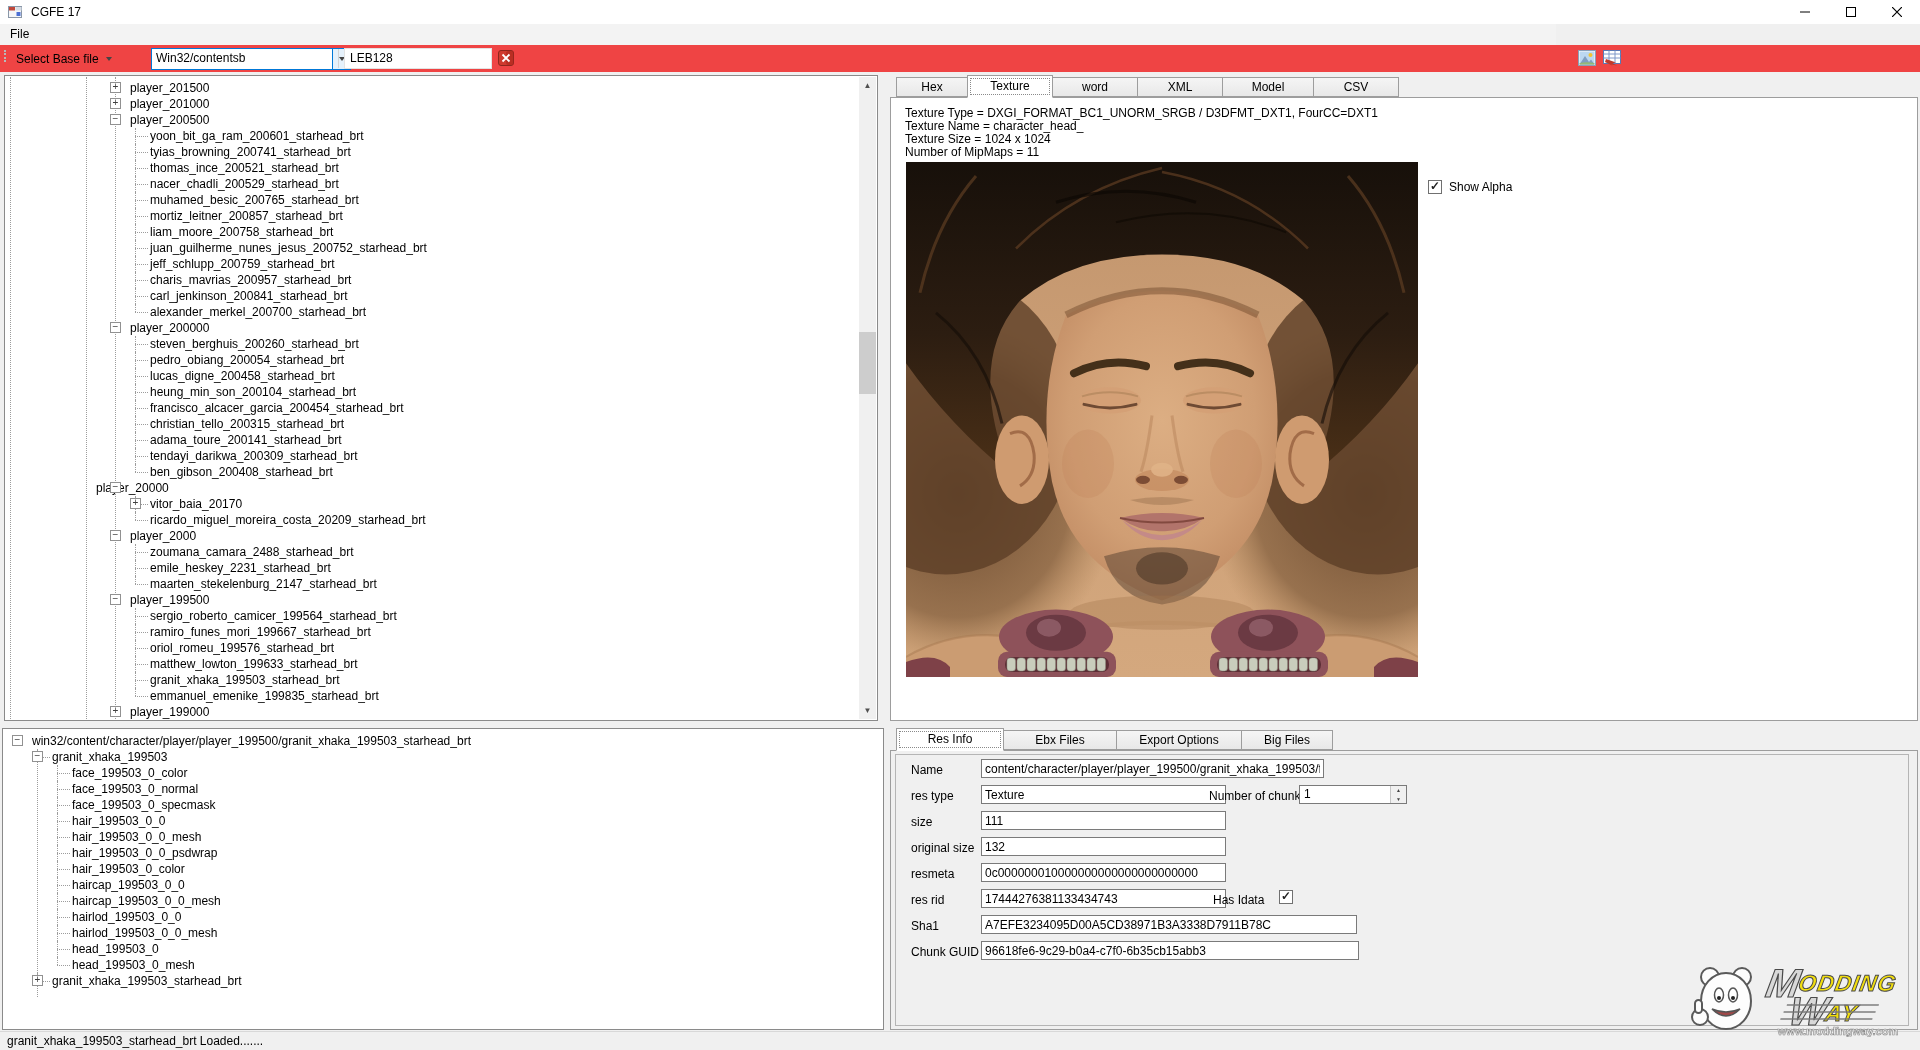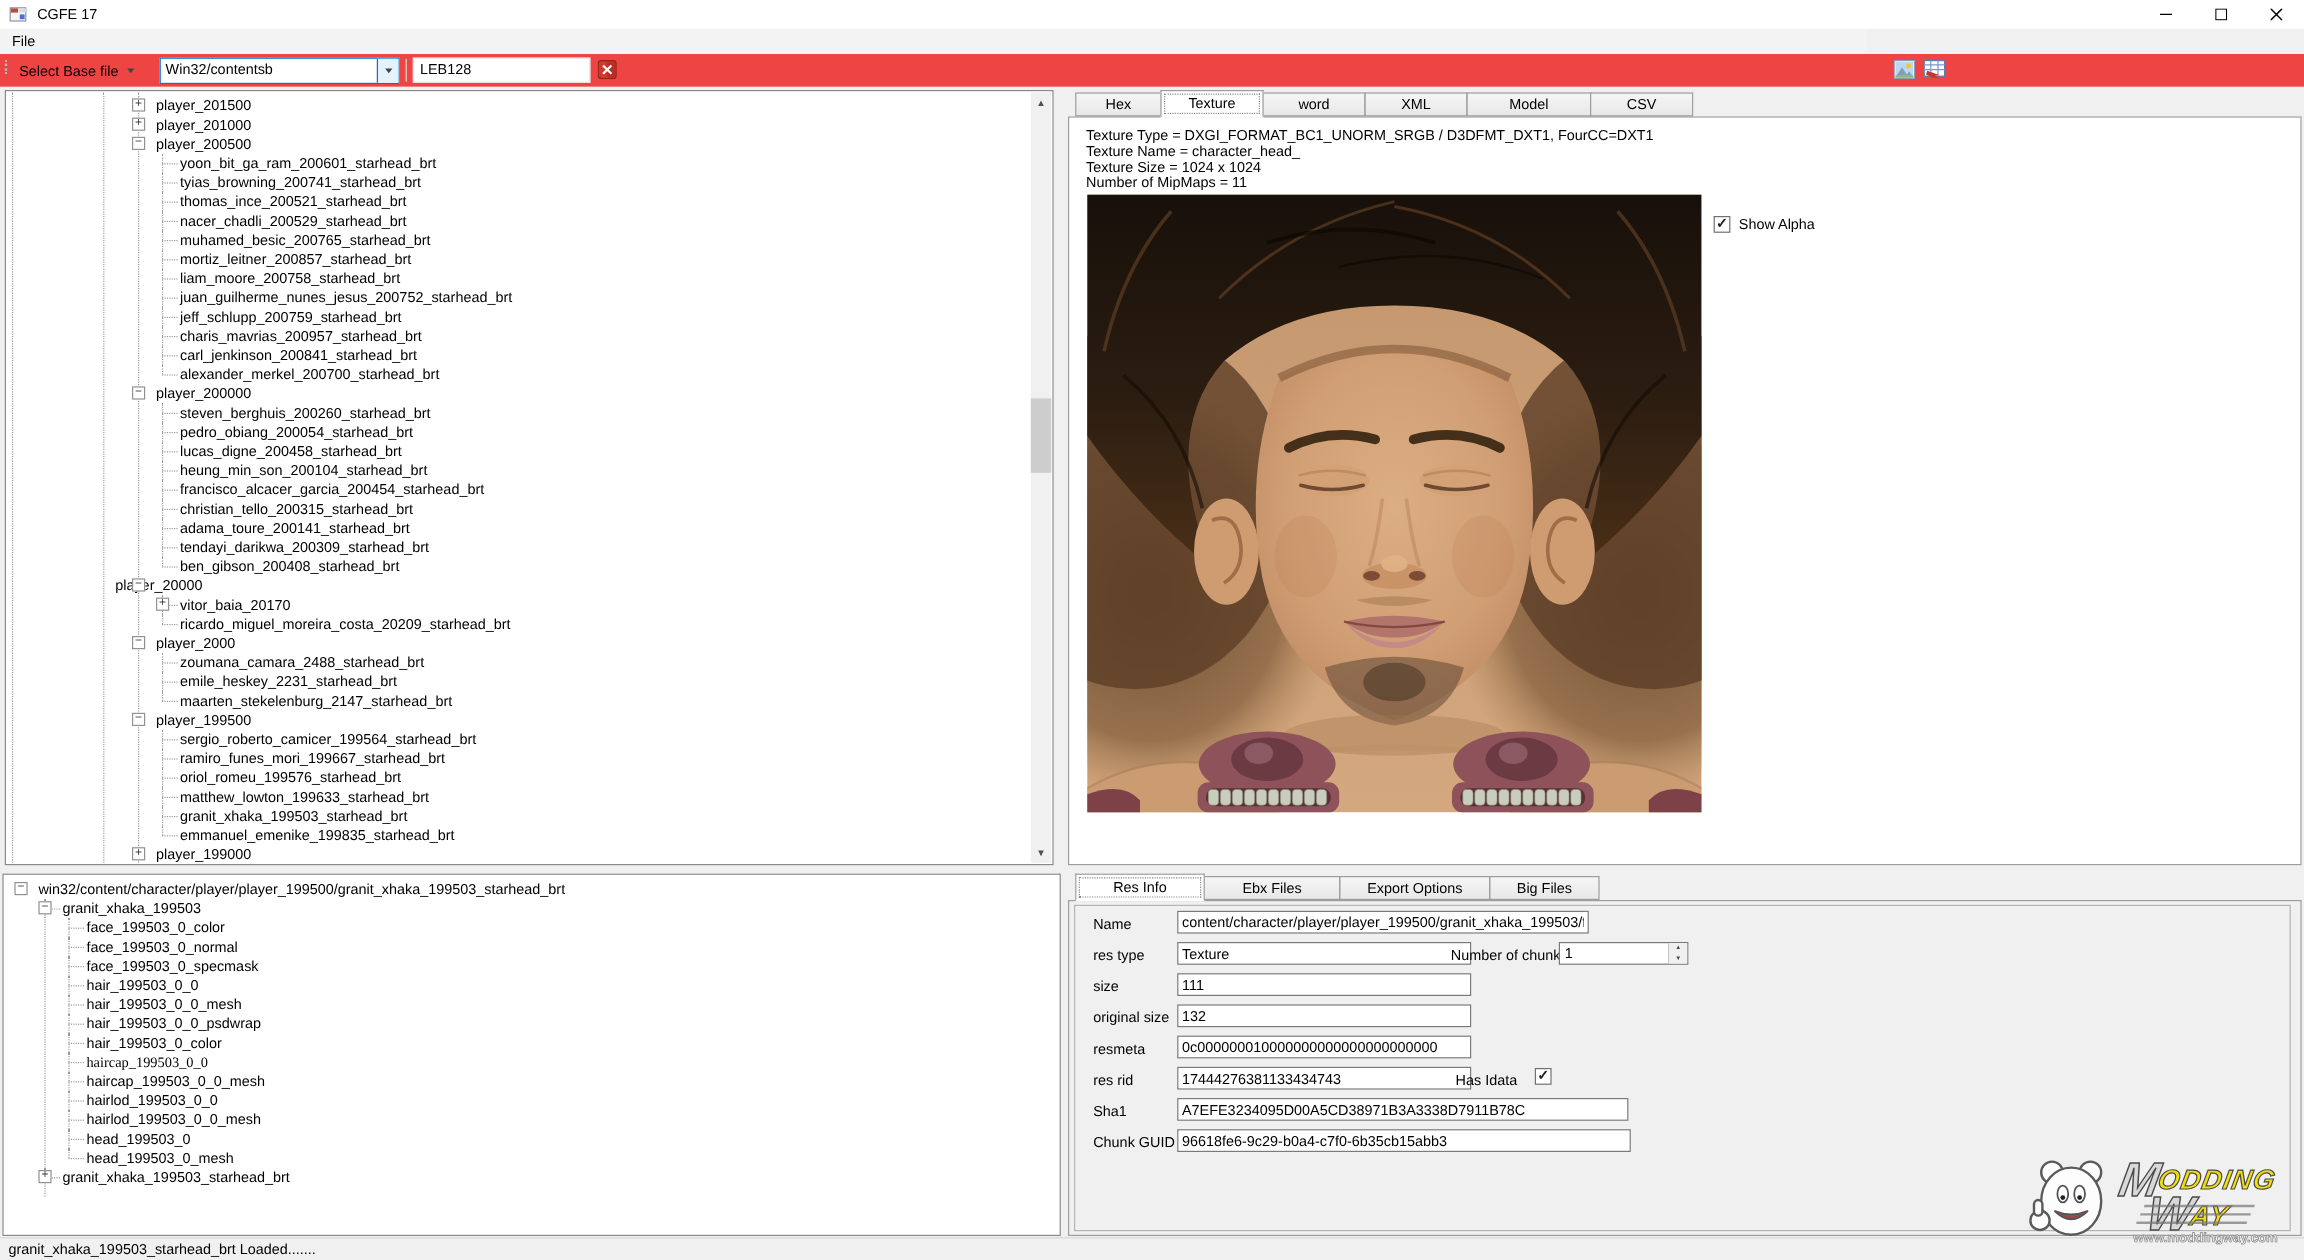"Win32/contentsb" .combo { left: 133px -> 151px }
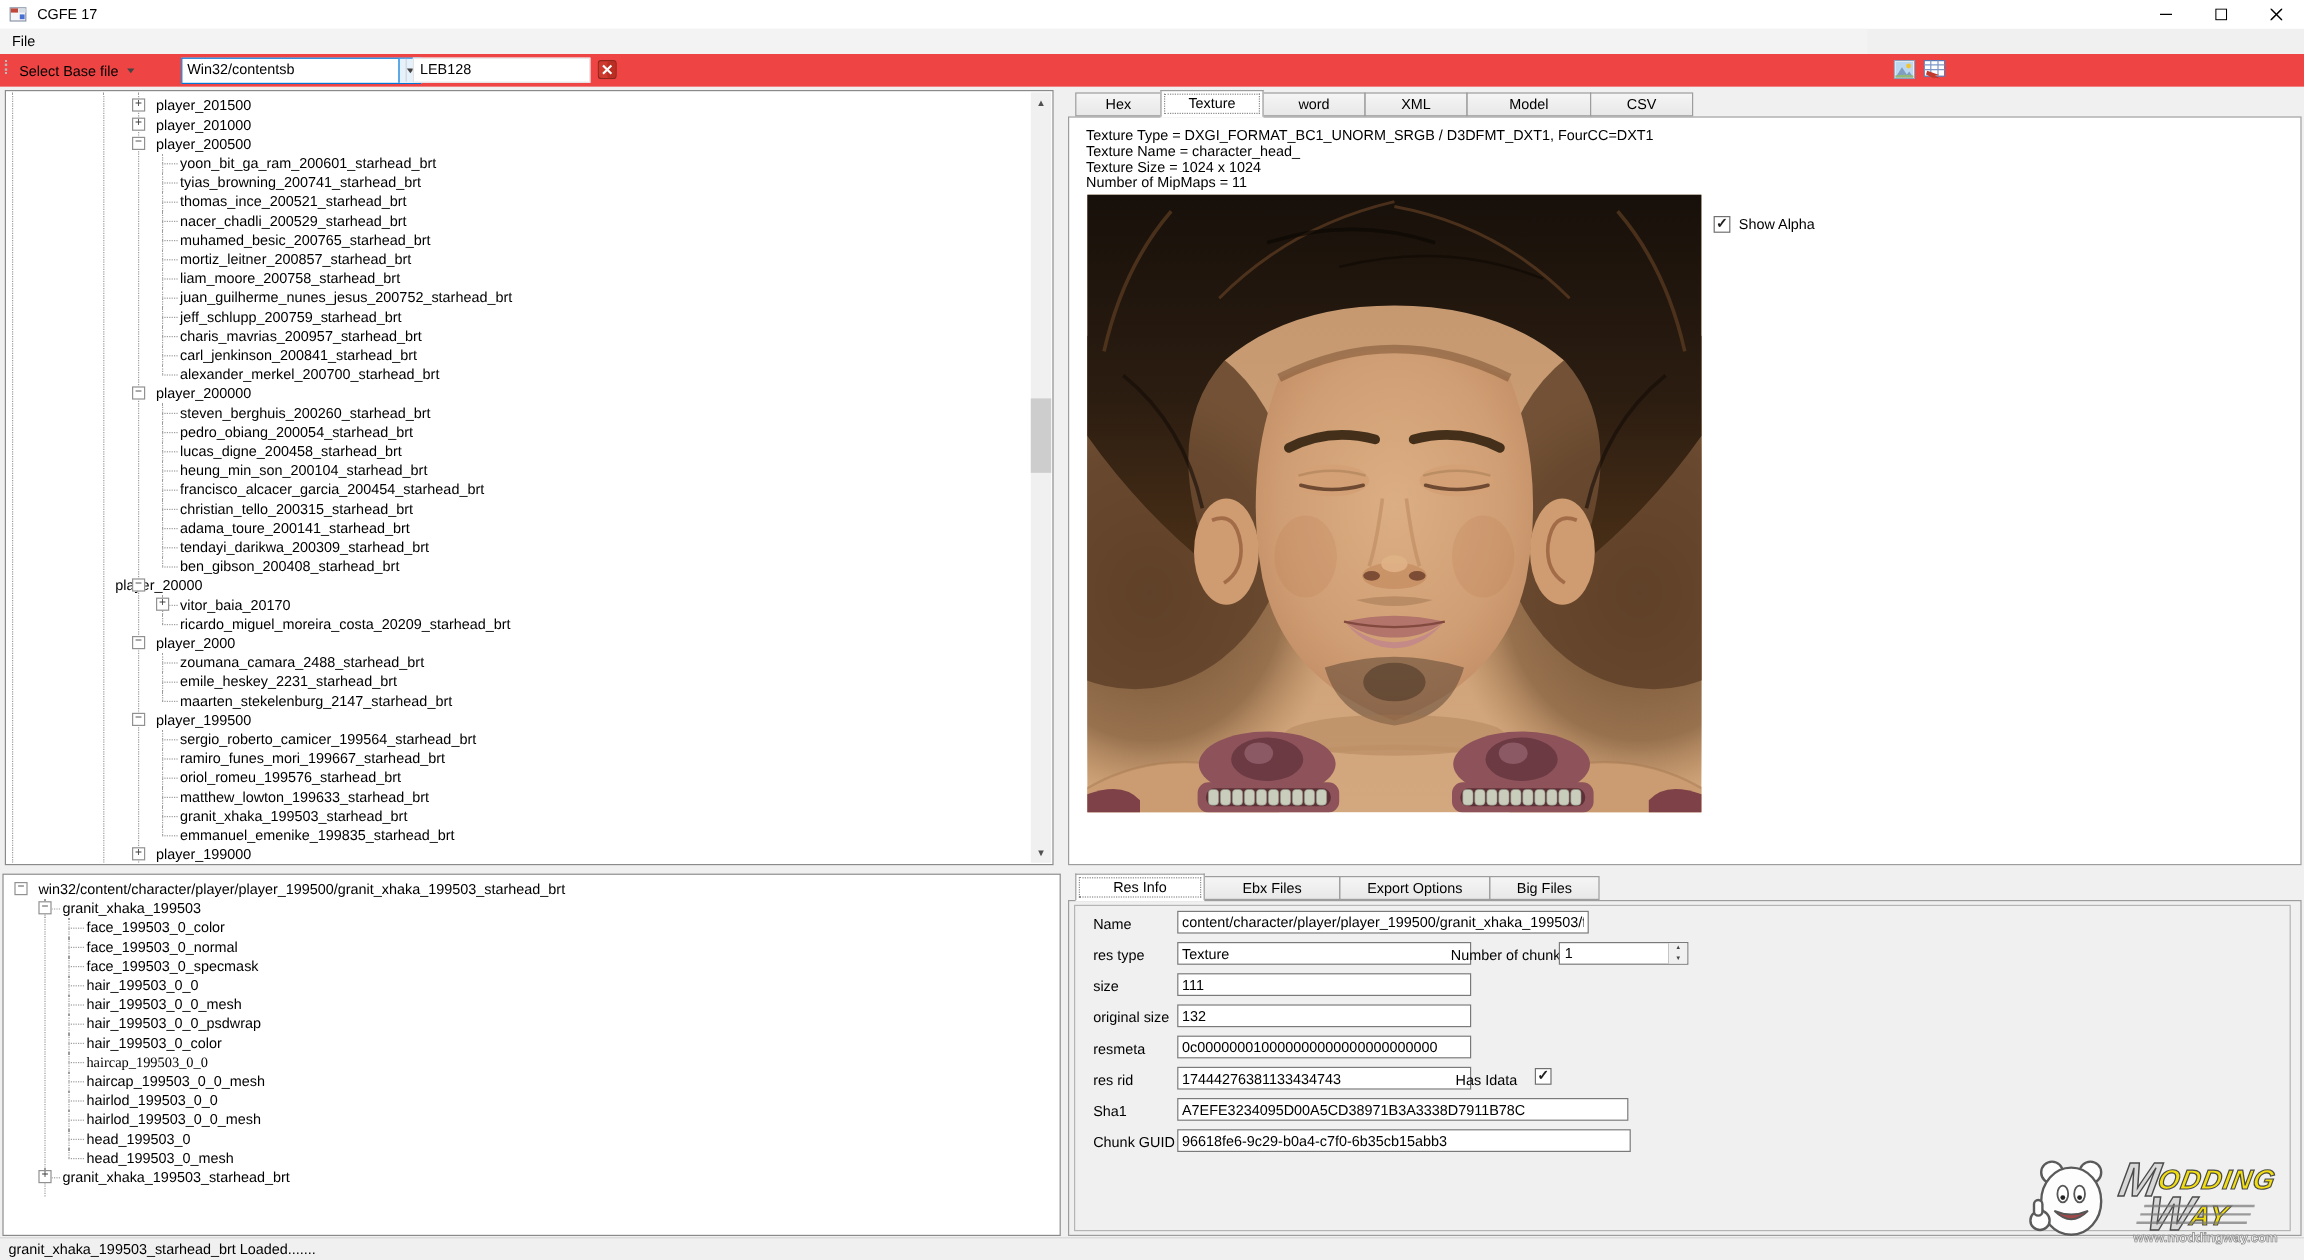"Model" div.tab { width: 104px -> 92px }
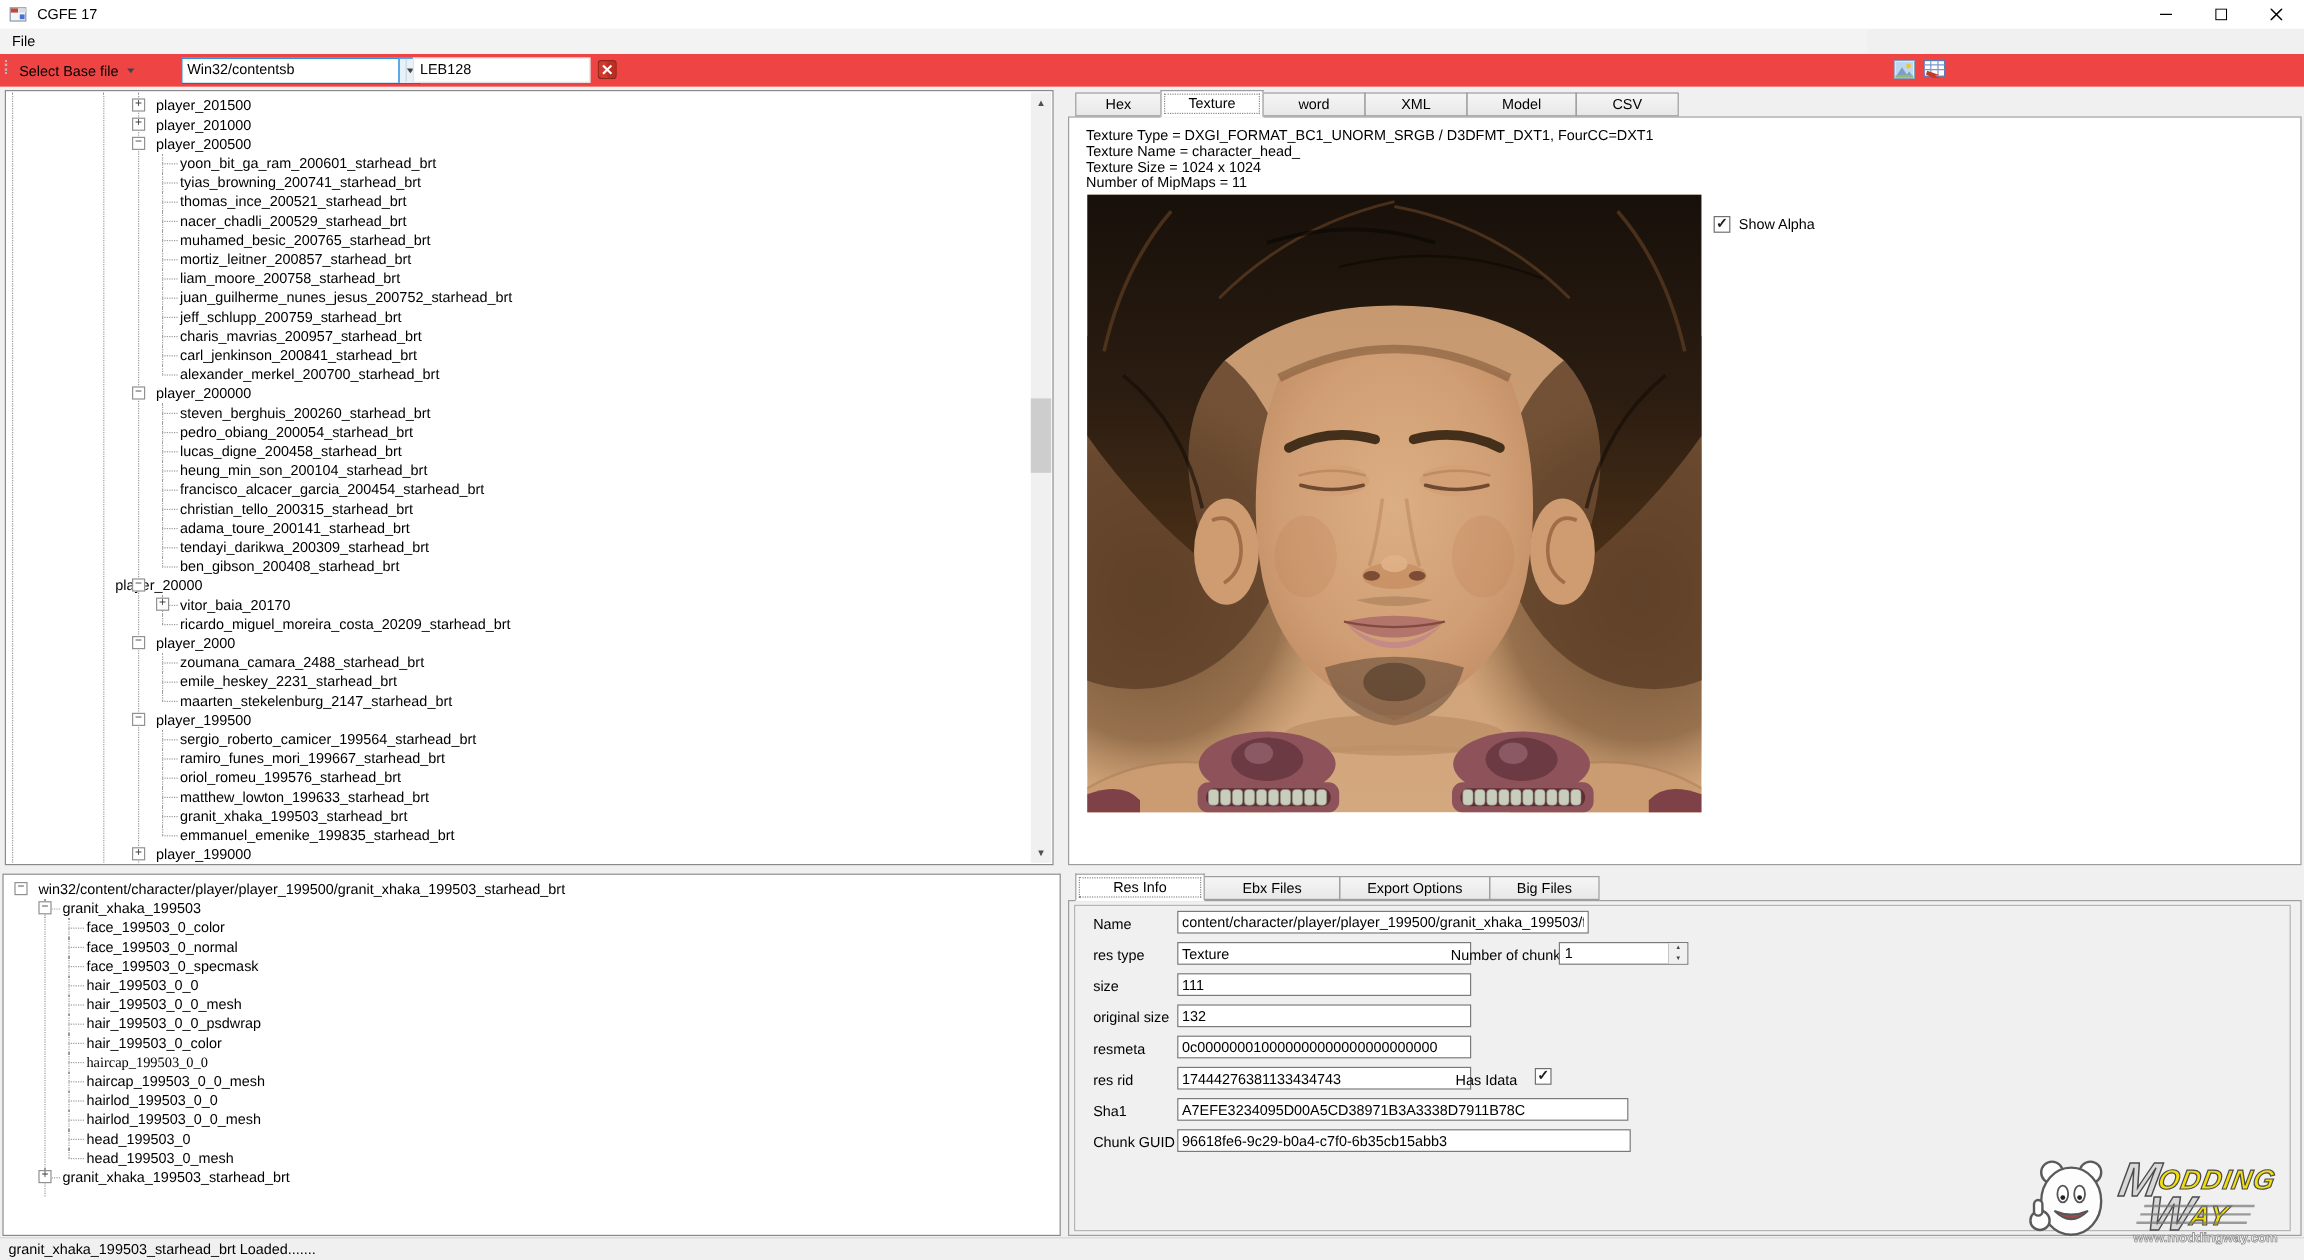"haircap_199503_0_0" span.label { font-family: Liberation Serif, serif -> none }
